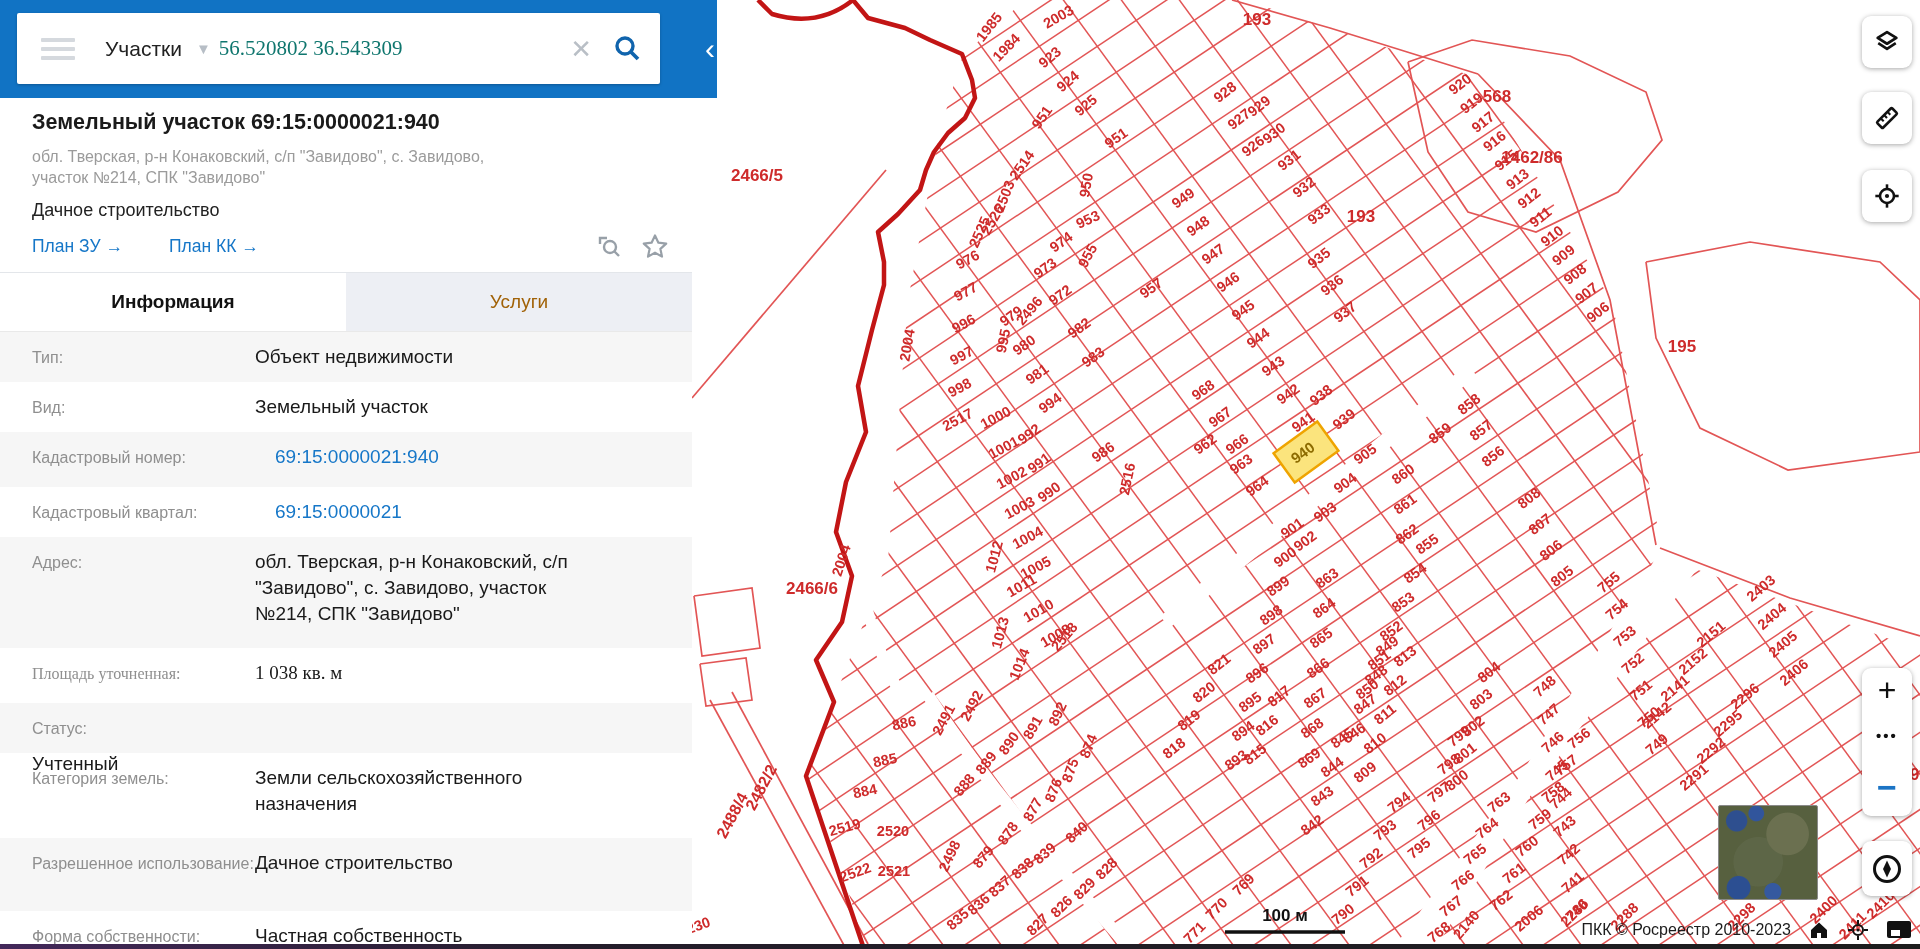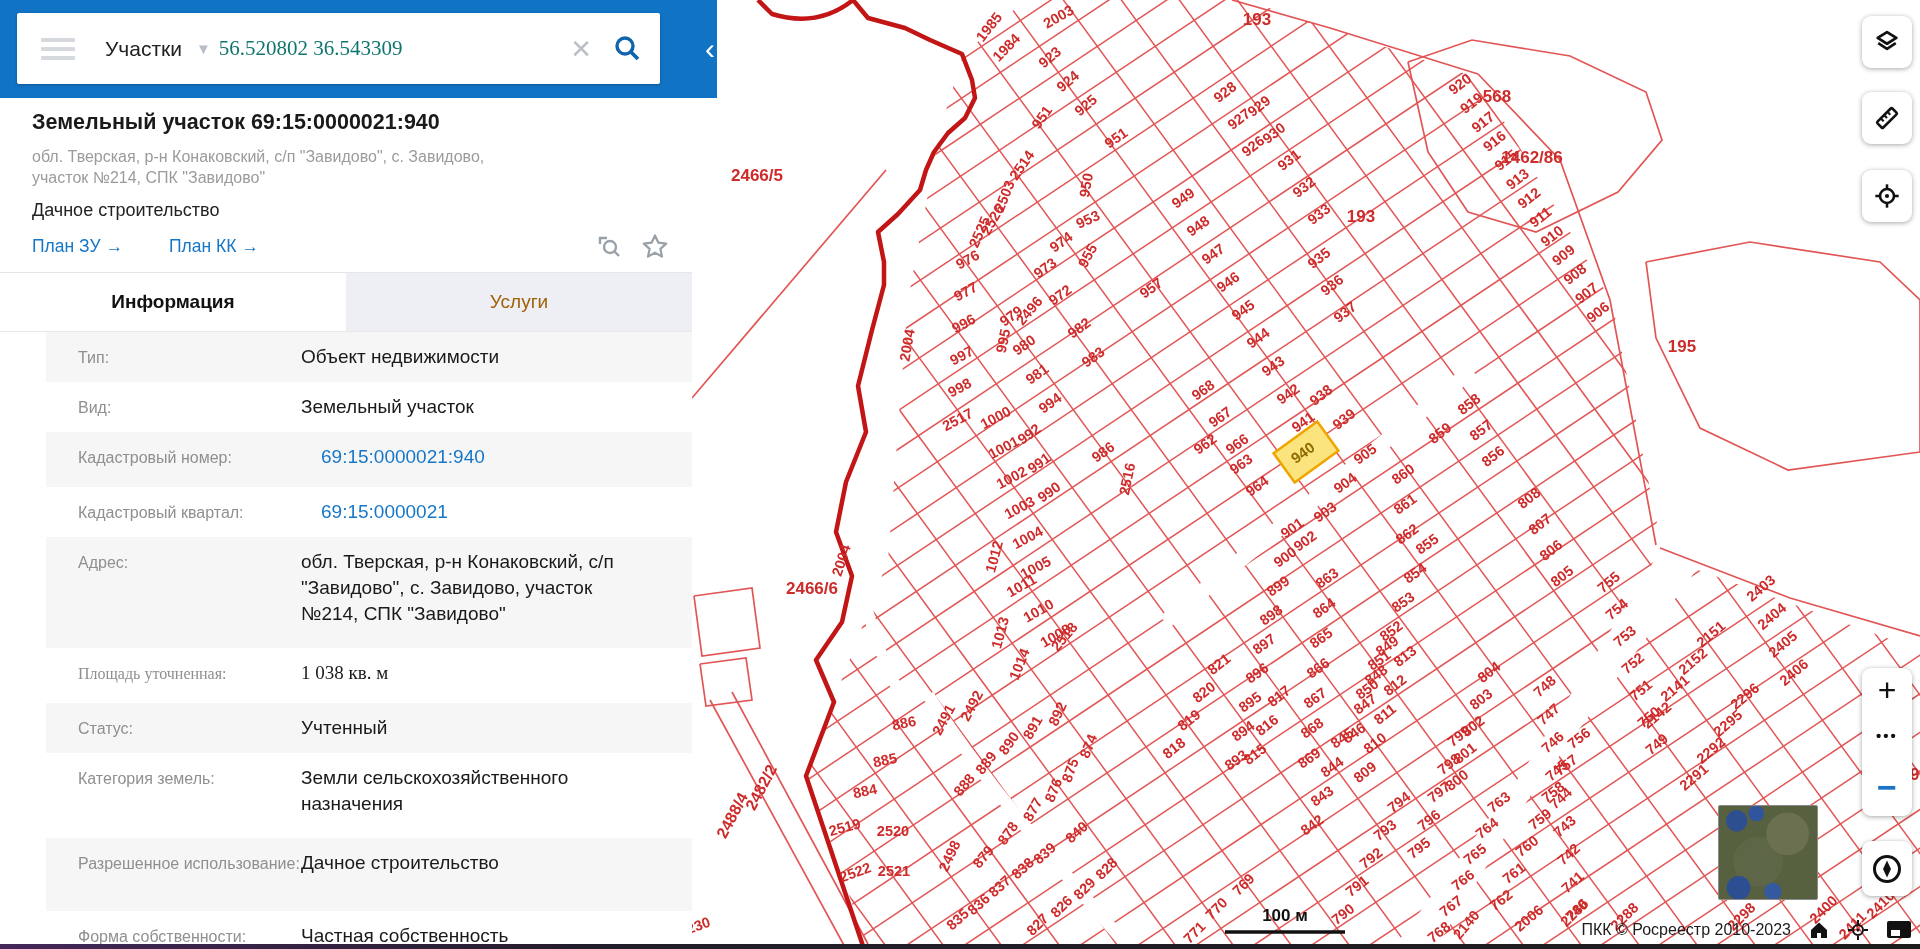"Тип:" #info { padding-left: 46px -> none }
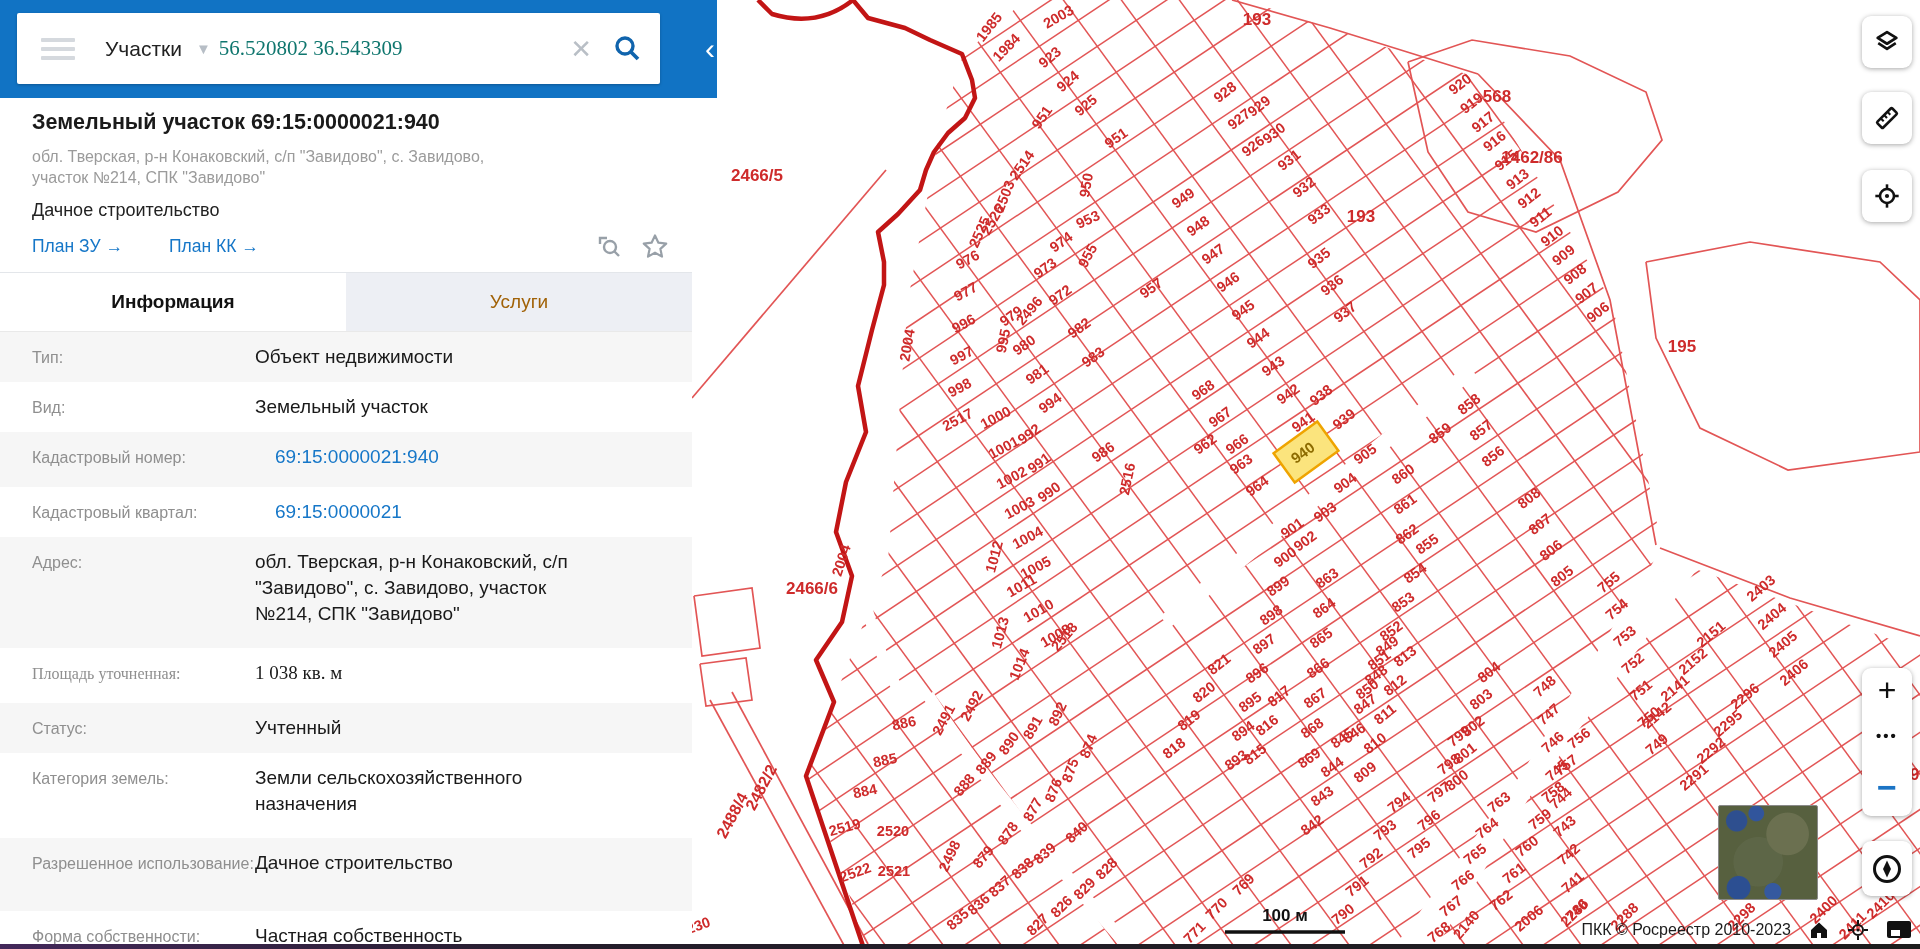"Статус:" div.irow { flex-direction: none -> column }
